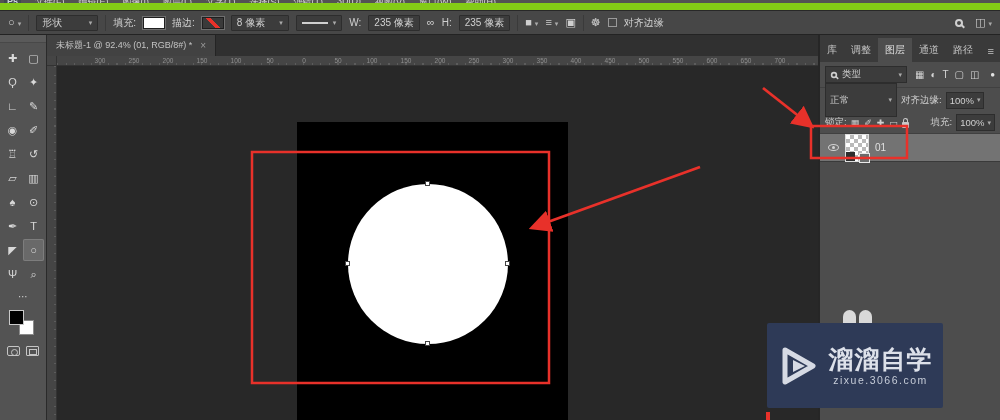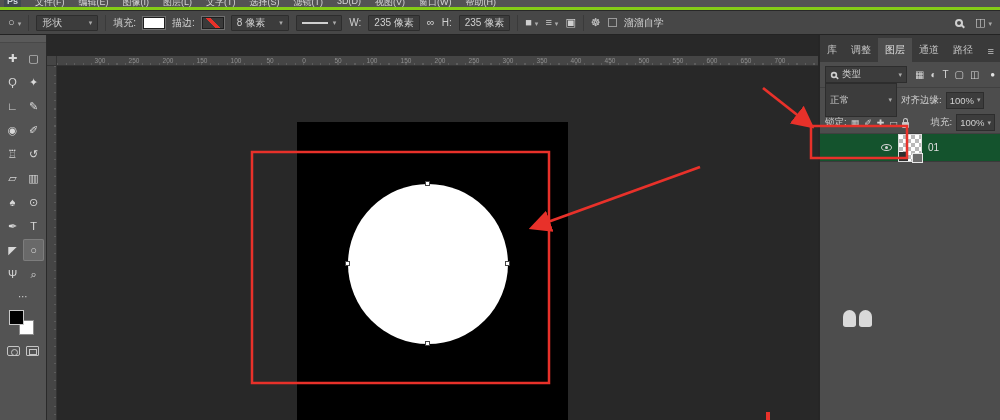"Ps" #menubar { border-bottom: 3px solid #84cc16 -> 7px solid #84cc16 }
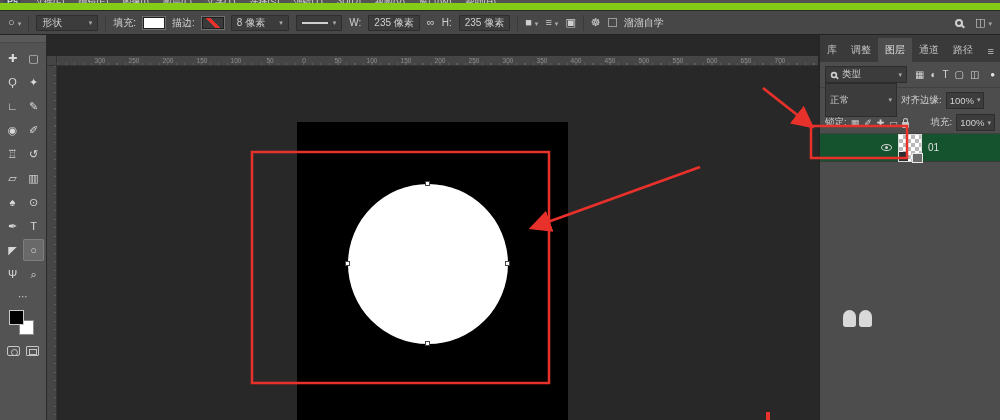"溜溜自学" span { text: 溜溜自学 -> 对齐边缘 }
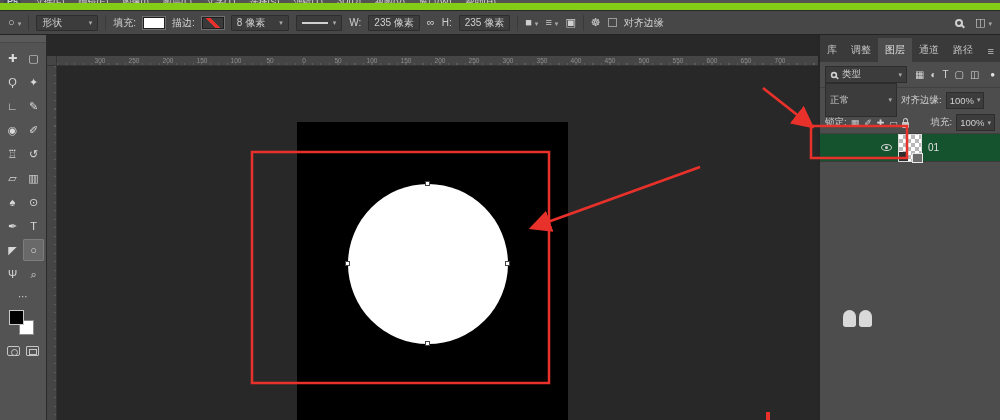"未标题-1 @ 92.4% (01, RGB/8#)" div { html: none -> <div> <div> <span>未标题-1 @ 92.4% (01, RGB/8#) *</span> <span>×</span> </div> </div> }
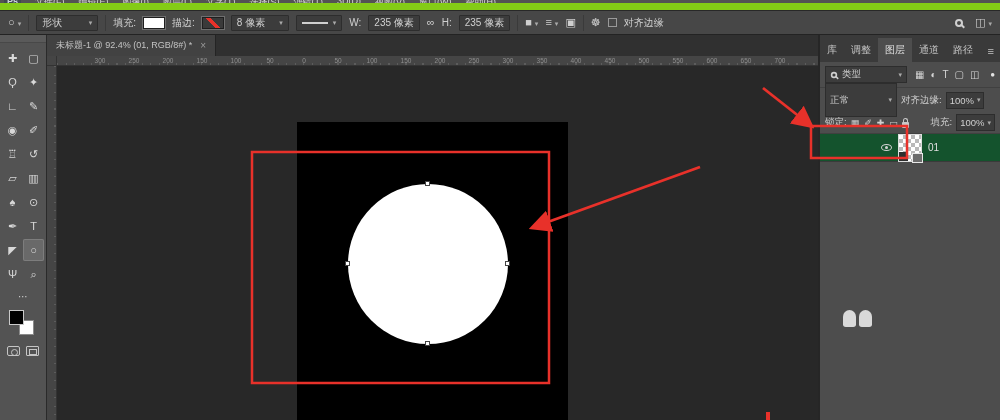"01" .layer-row.selected { background: #14532d -> #737373; justify-content: center -> none }
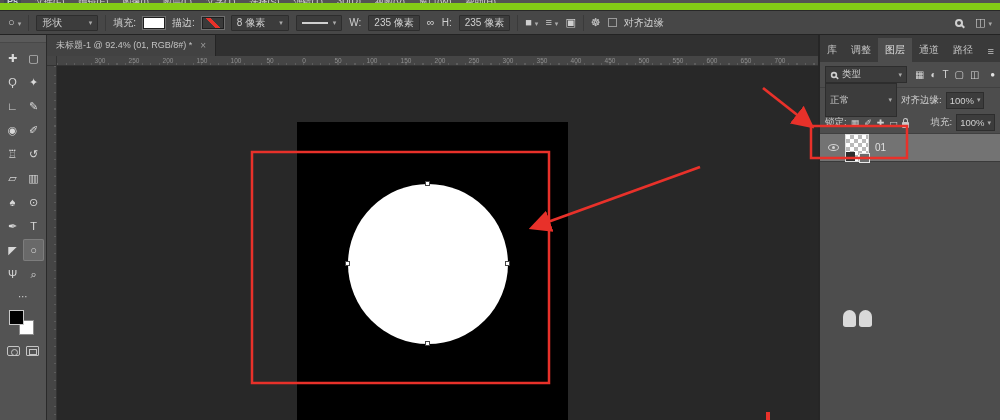"溜溜自学" div { html: none -> <div> <svg> <polygon></polygon> <polygon></polygon> </svg> <div> <div>溜溜自学</div> <div>zixue.3066.com</div> </div> </div> }
